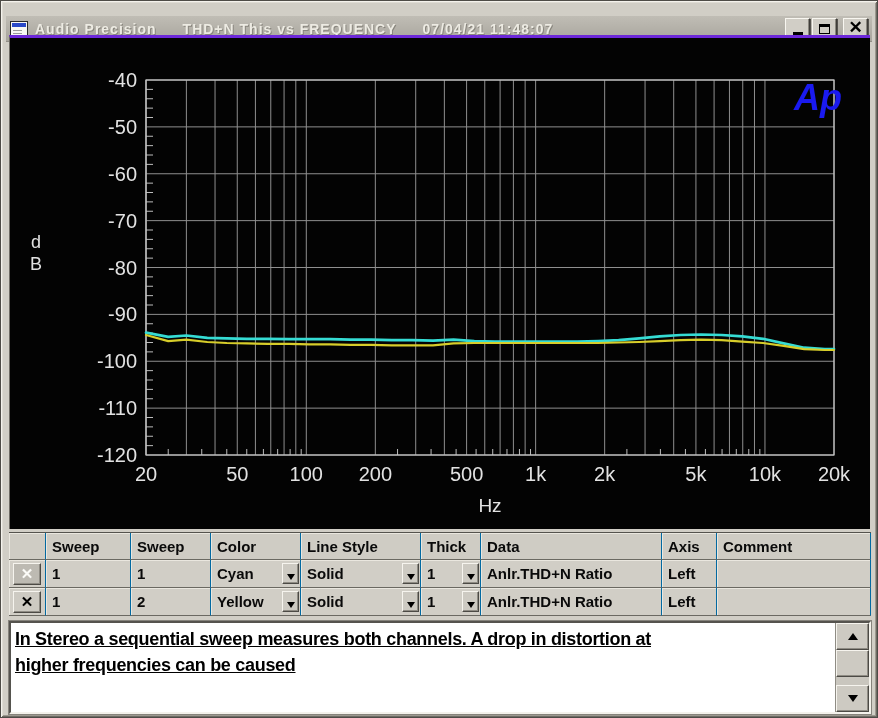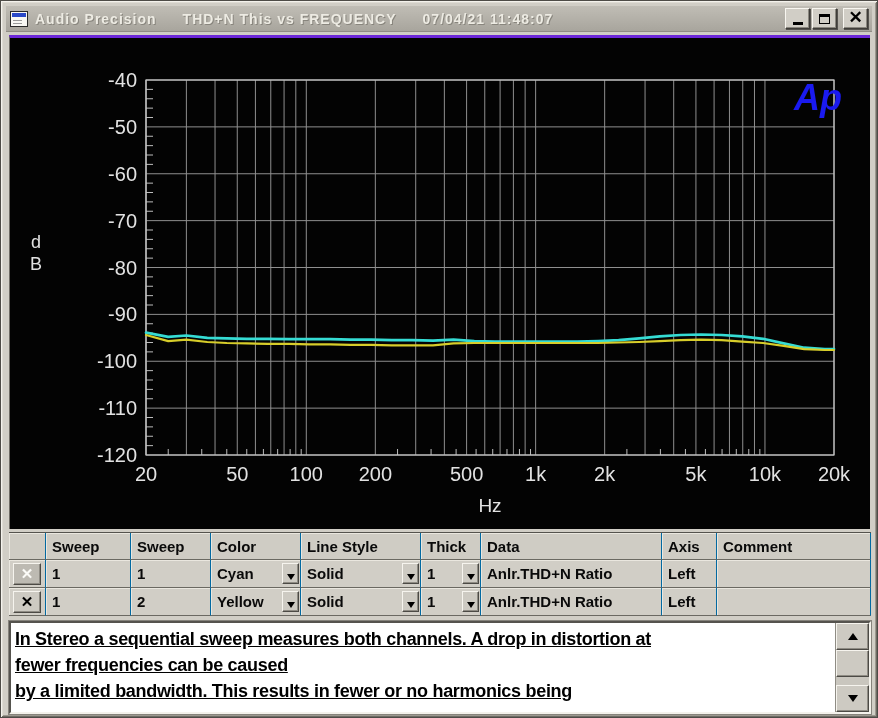"Audio Precision" .titlebar { top: 5px -> 15px }
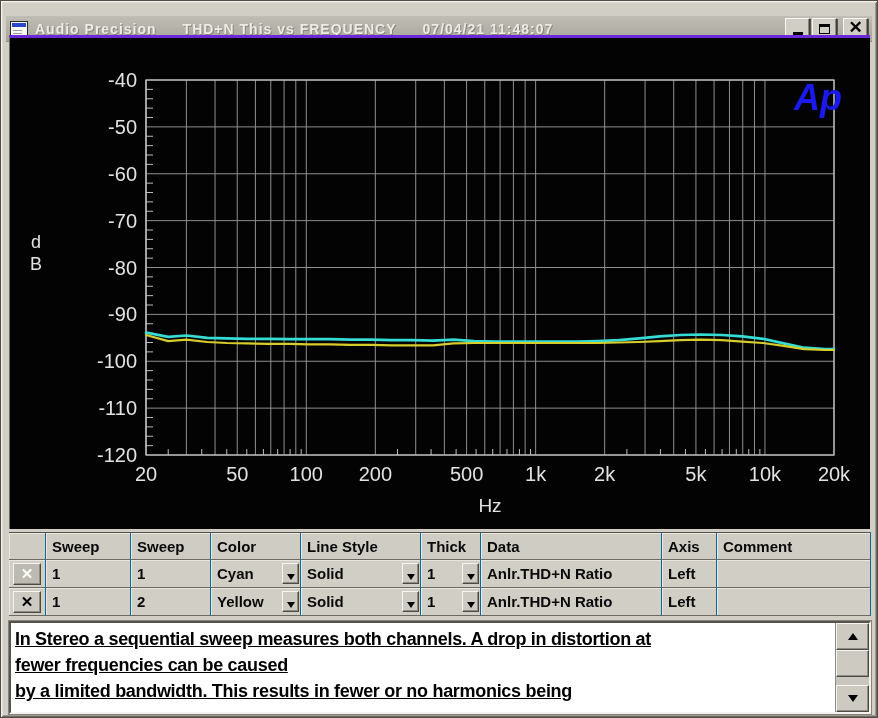"fewer frequencies can be caused" div { text: fewer -> higher }
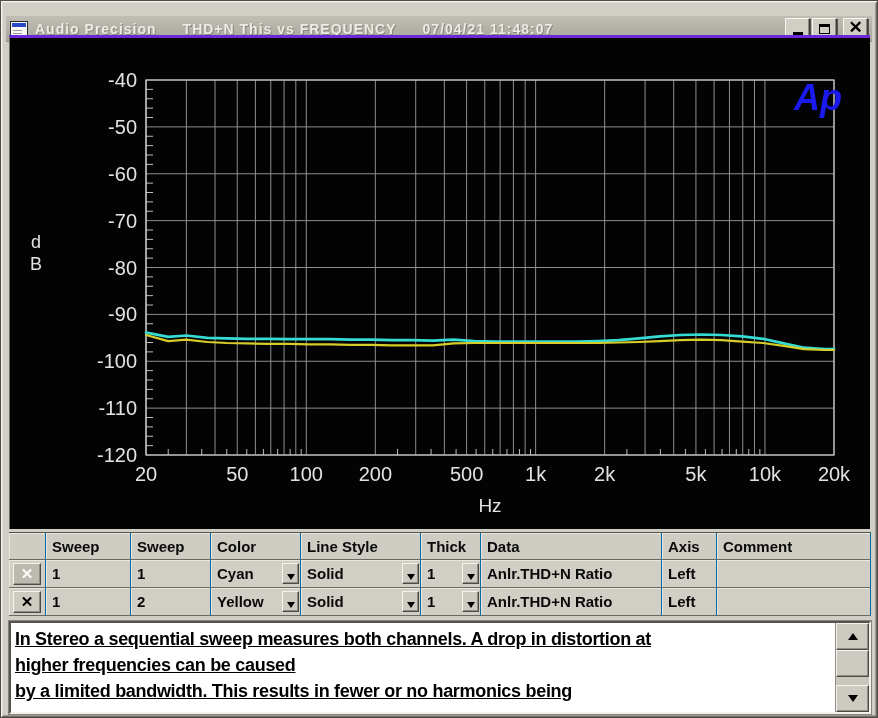"by a limited bandwidth. This" div { html: <div>by a limited bandwidth. This results in fewer or no harmonics being</div> -> none }
